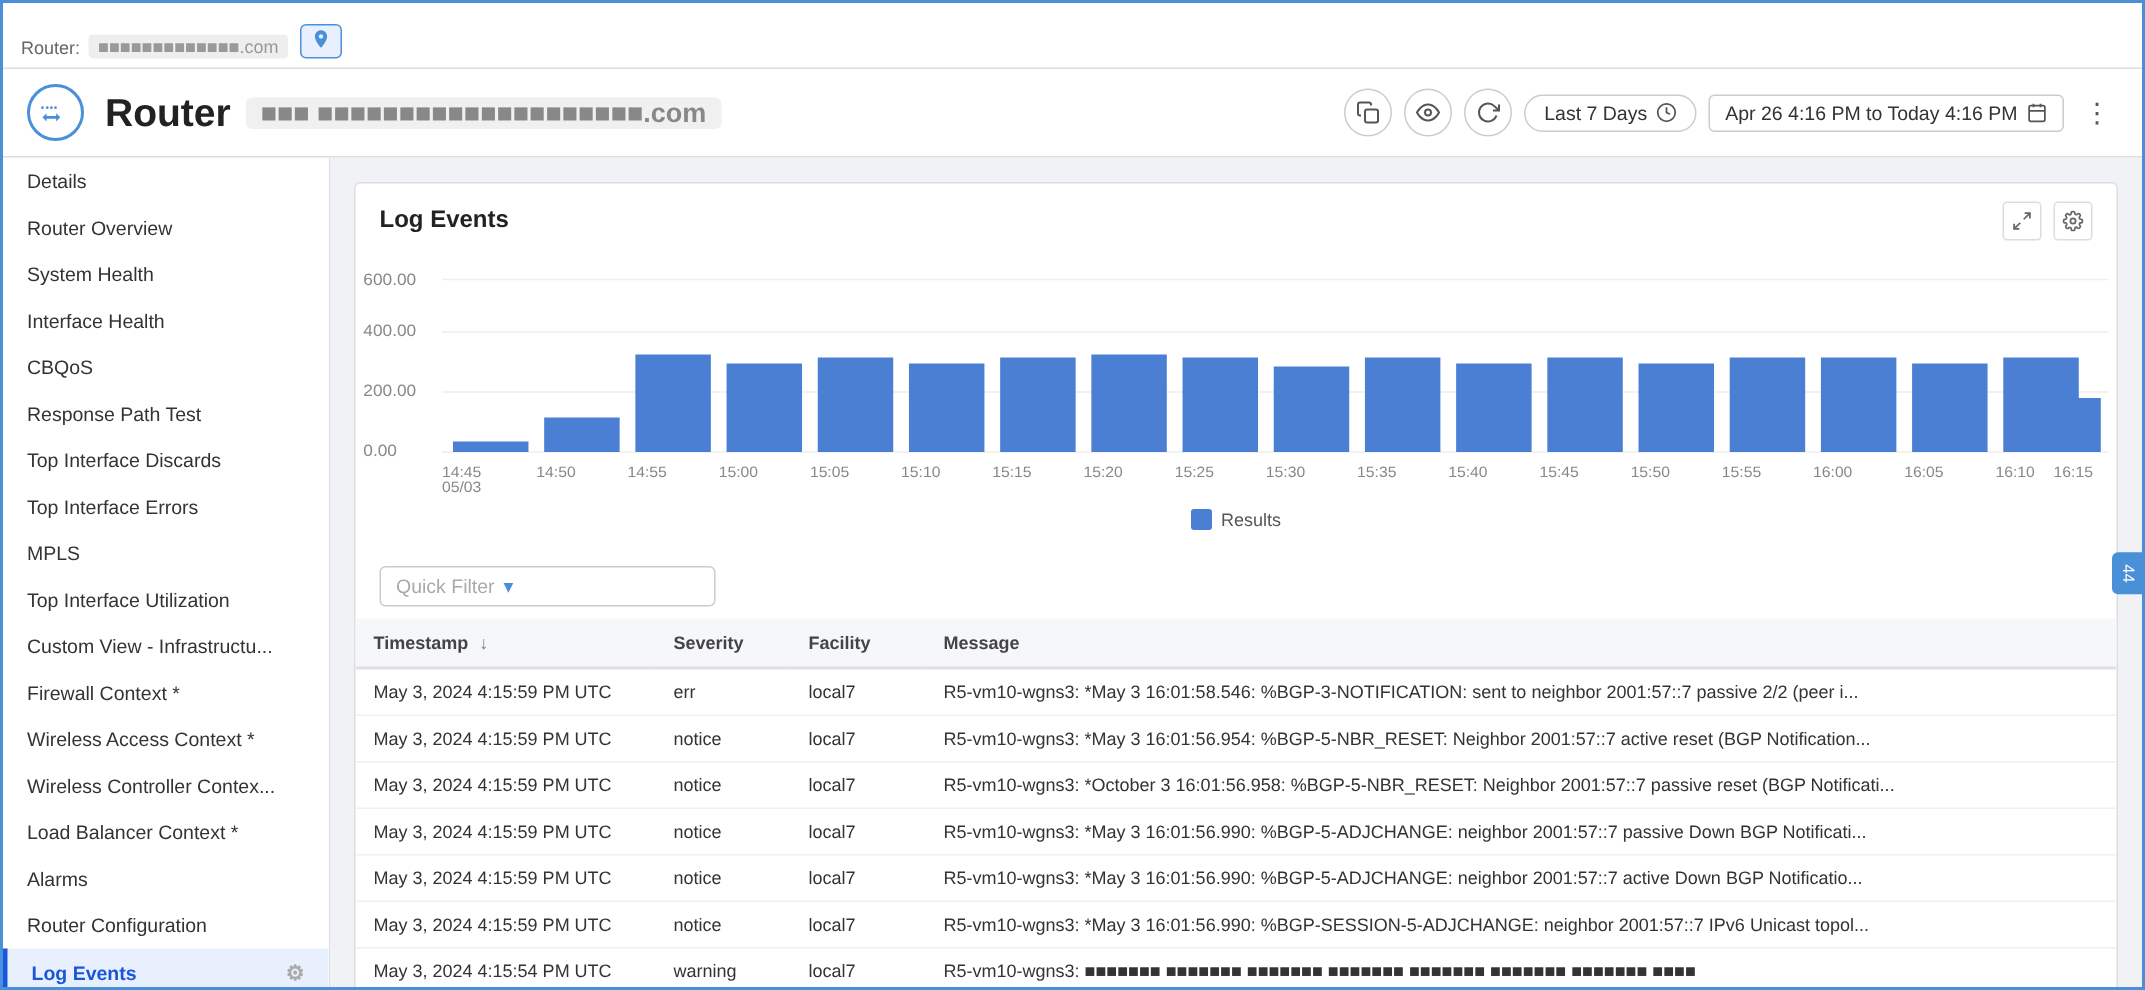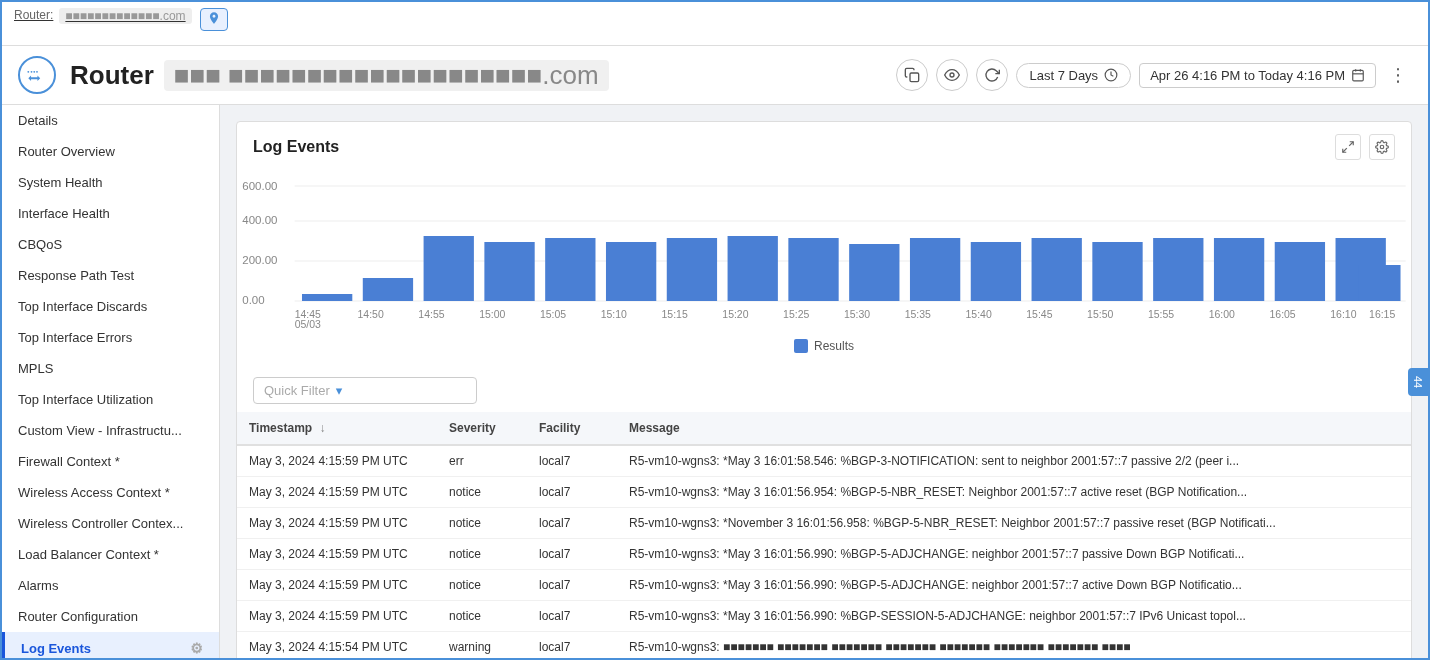"Router:" .top-bar { align-items: flex-start -> flex-end; text-decoration: underline -> none }
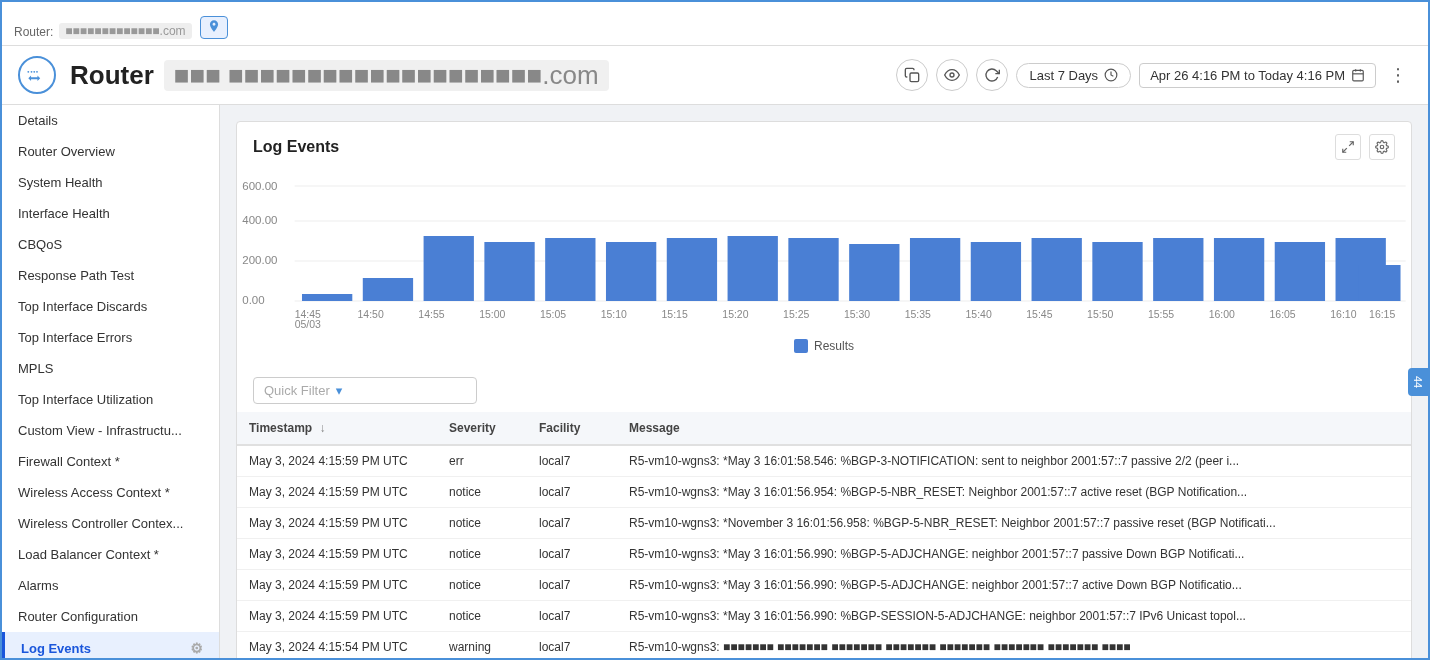"■■■ ■■■■■■■■■■■■■■■■■■■■.com" .header-host { font-size: 26px -> 18px; font-weight: 400 -> 700 }
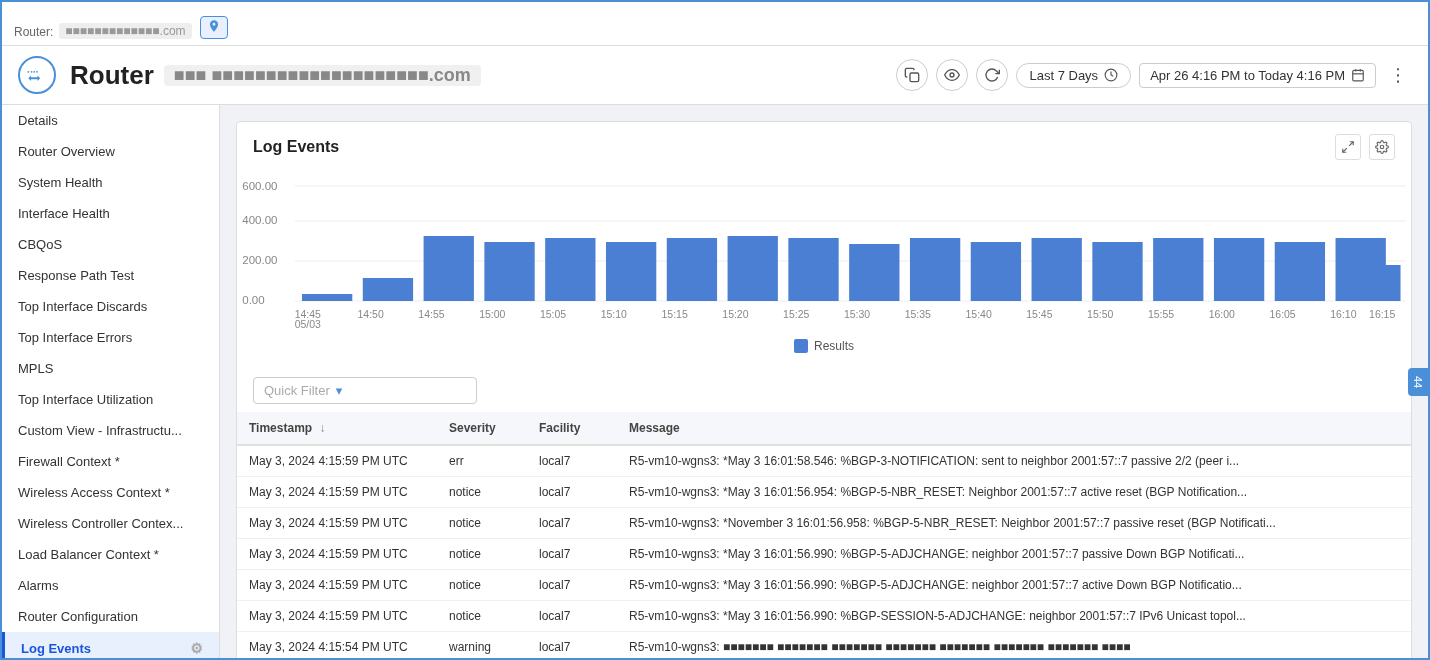"R5-vm10-wgns3: *November 3 16:01:56.958:" td.col-message { text: November -> October }
